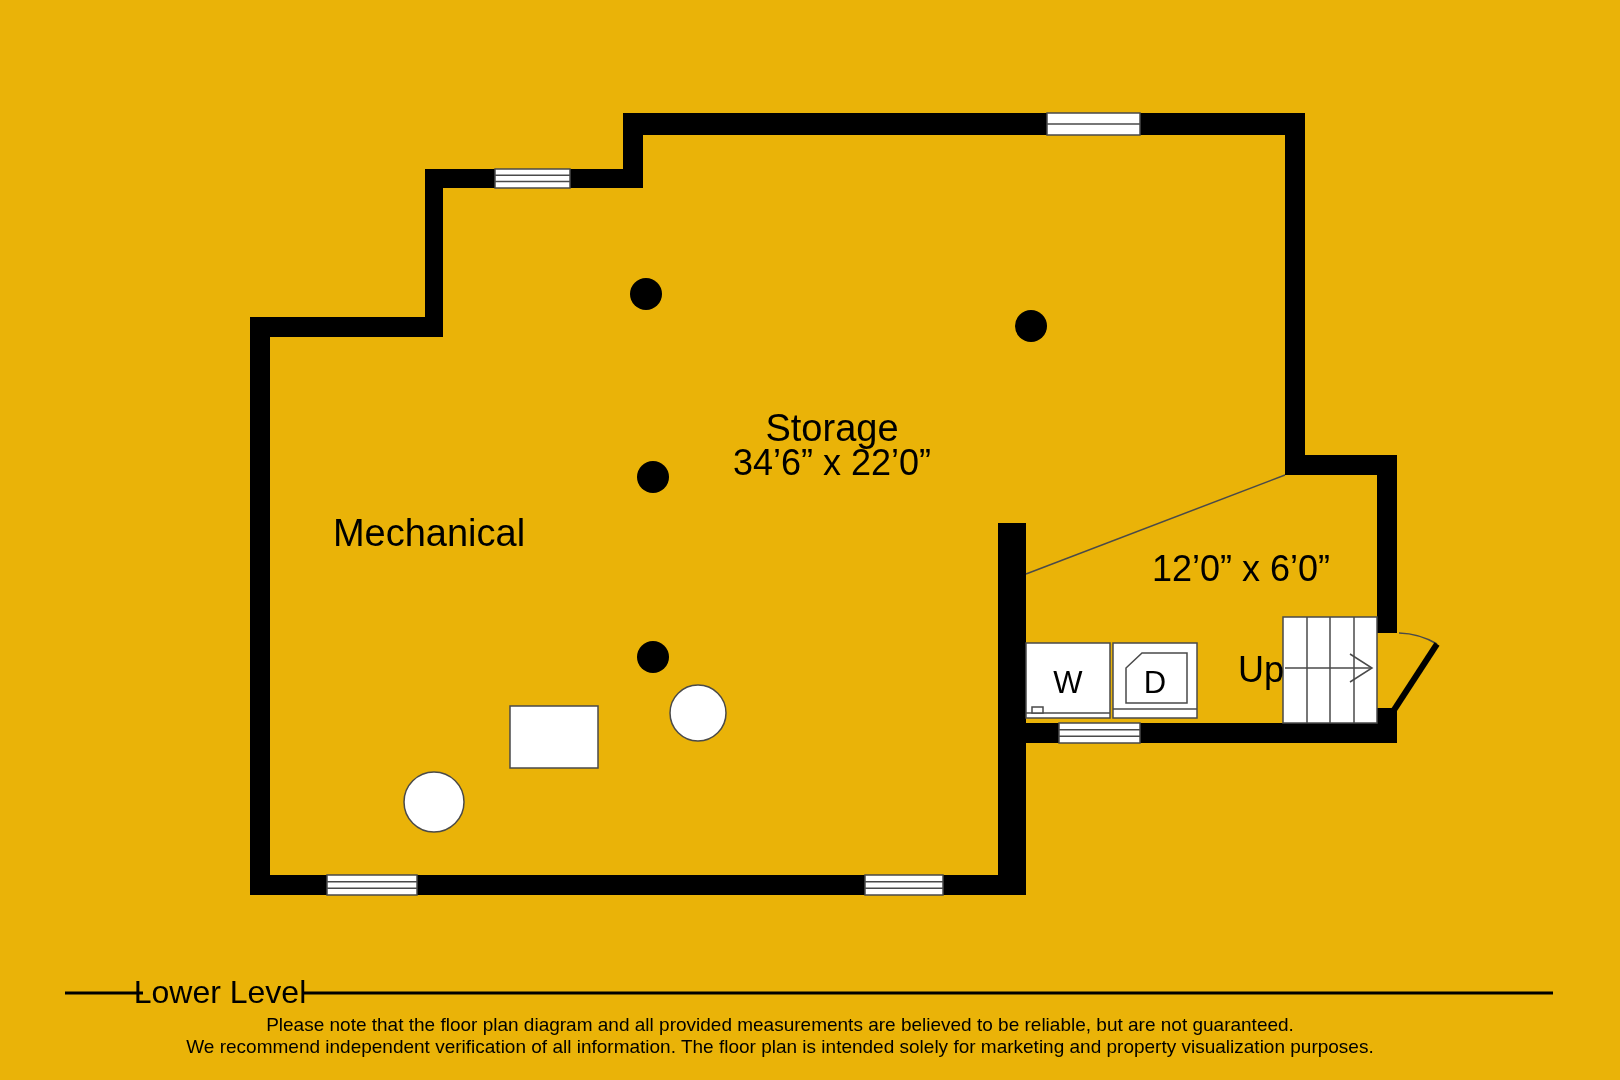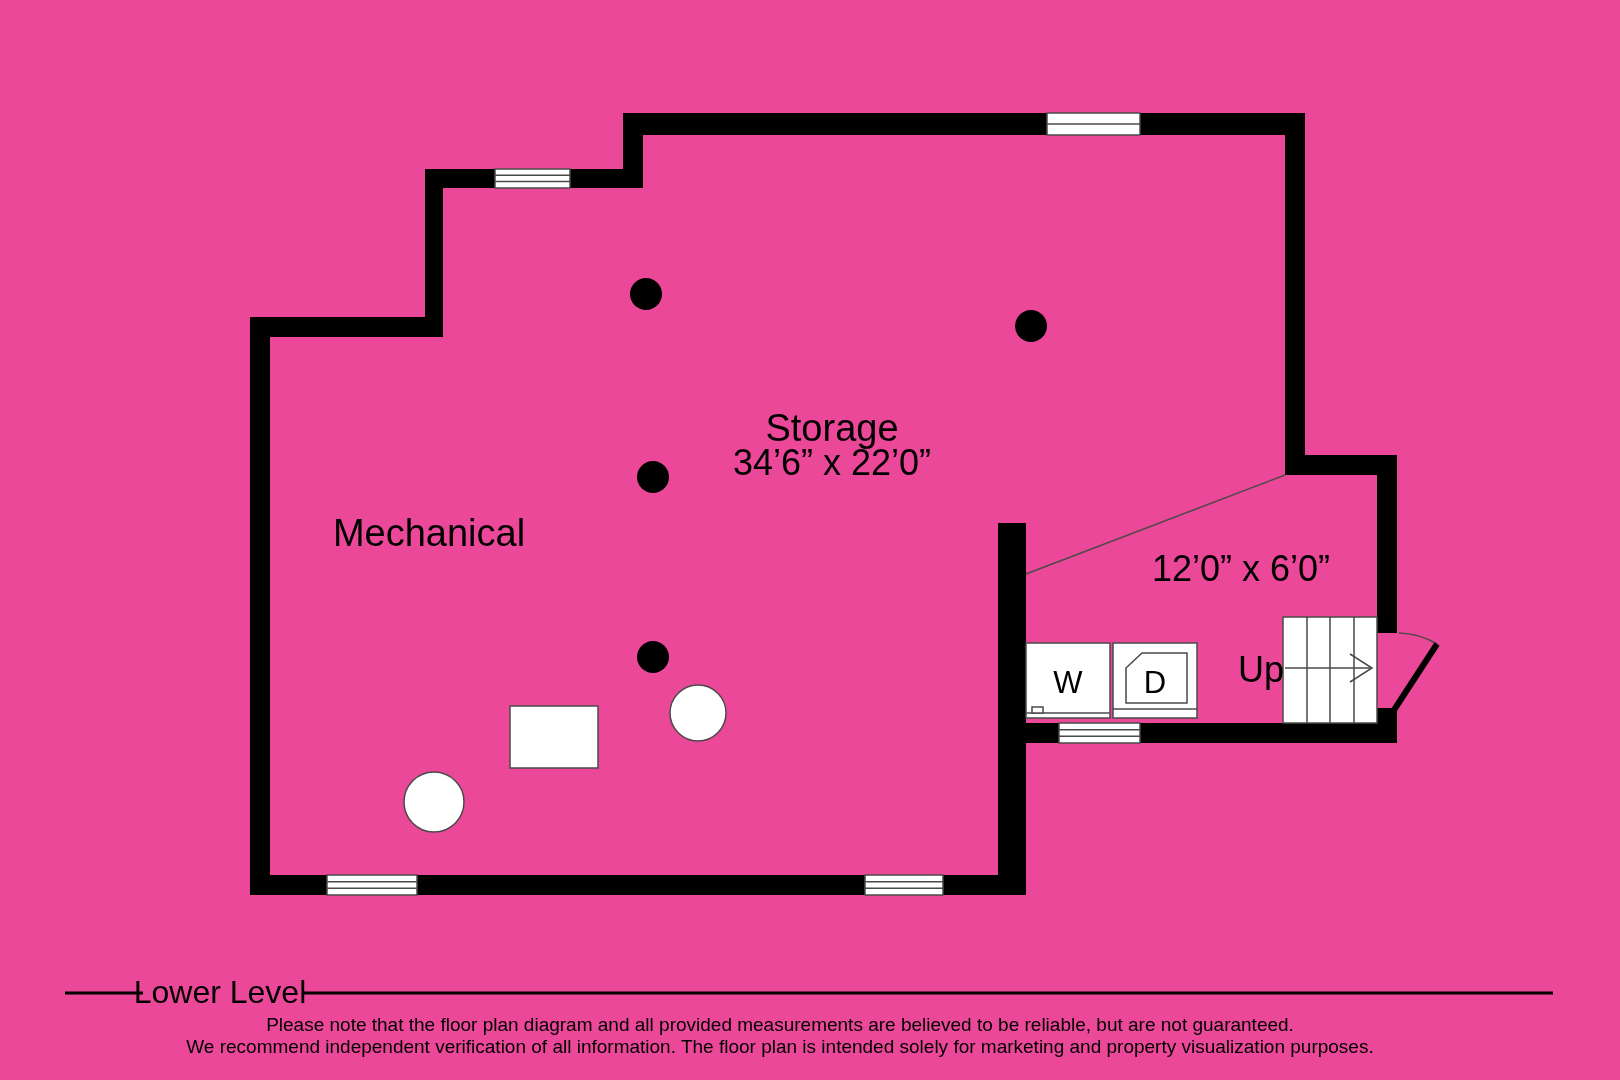"Storage" .stage { background: #ec4899 -> #eab308 }
